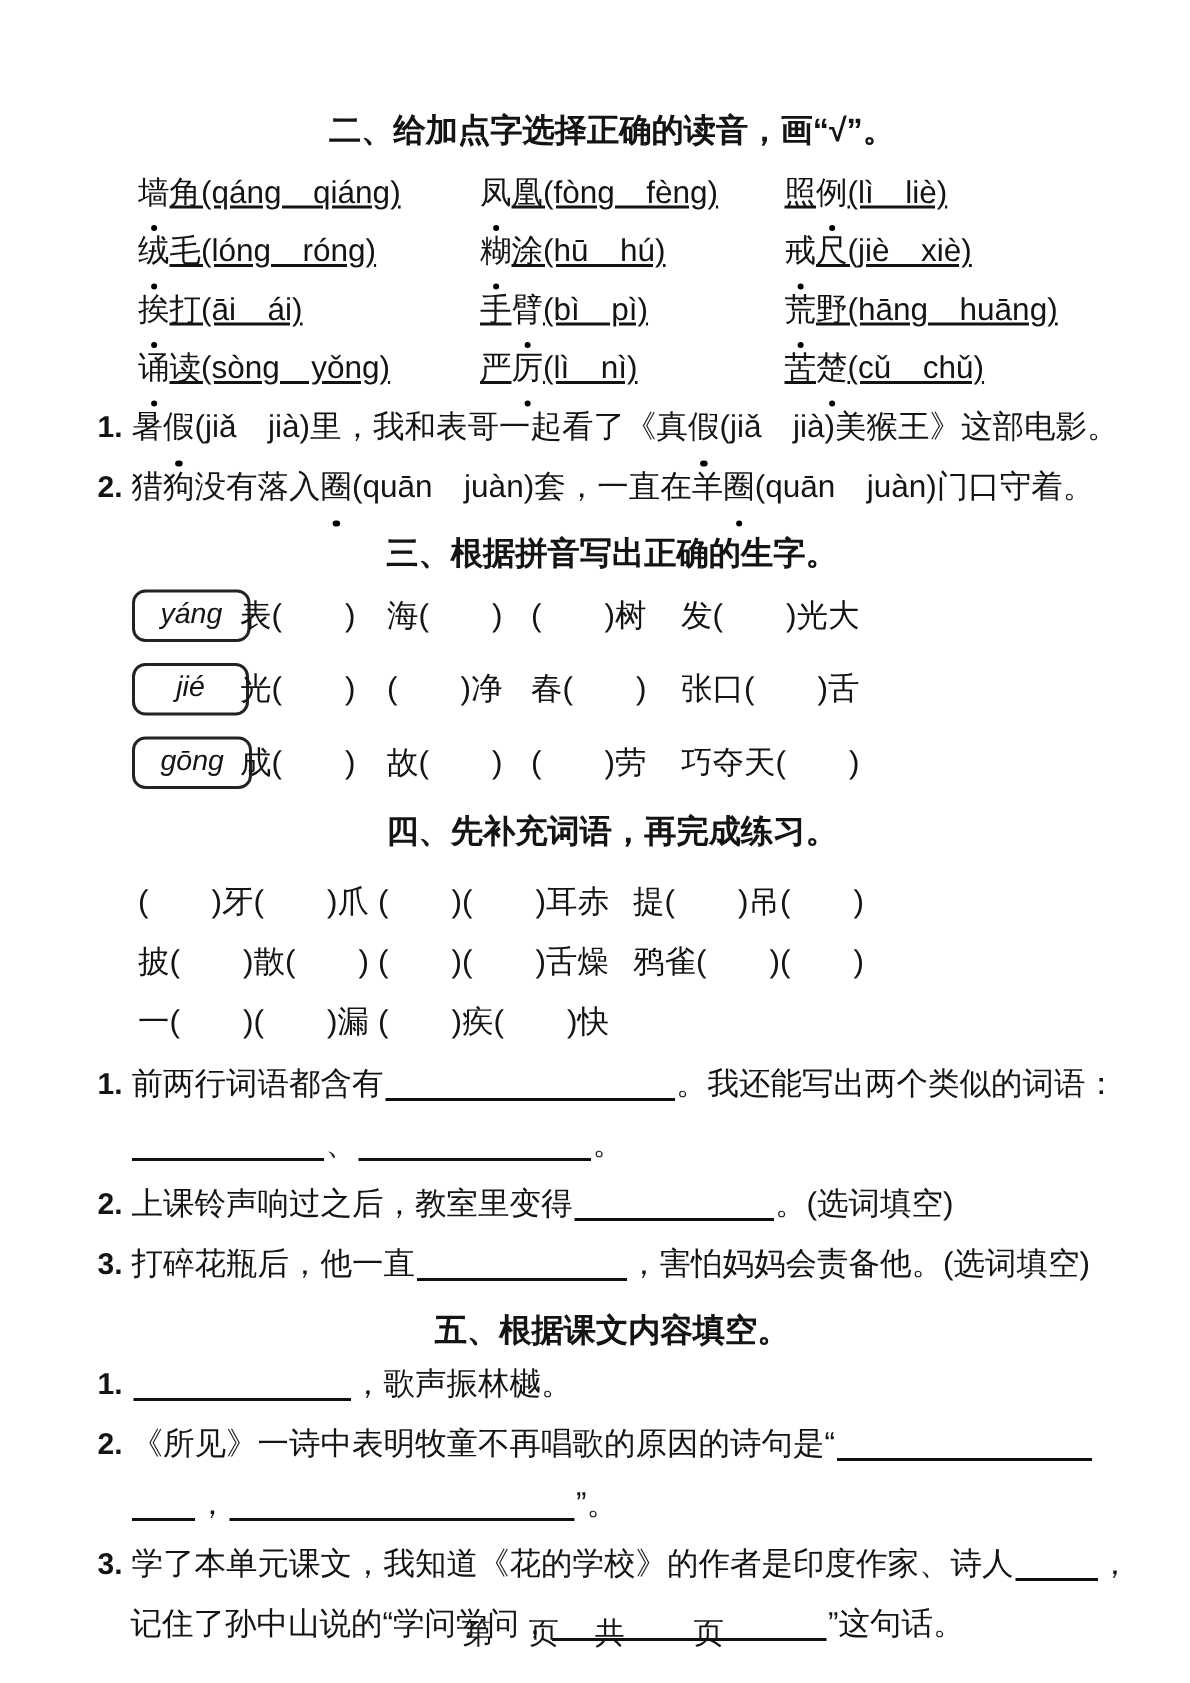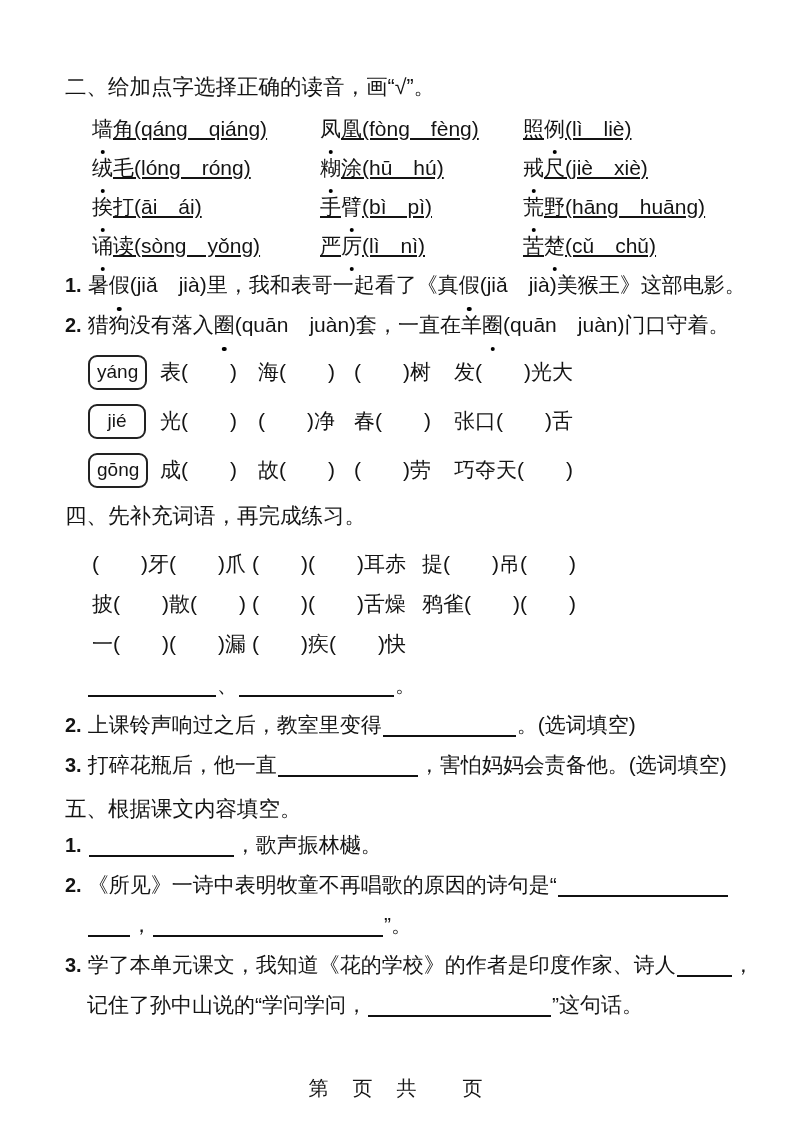"二、给加点字选择正确的读音，画“√”。" .sec-title { font-weight: 400 -> 700; text-align: none -> center }
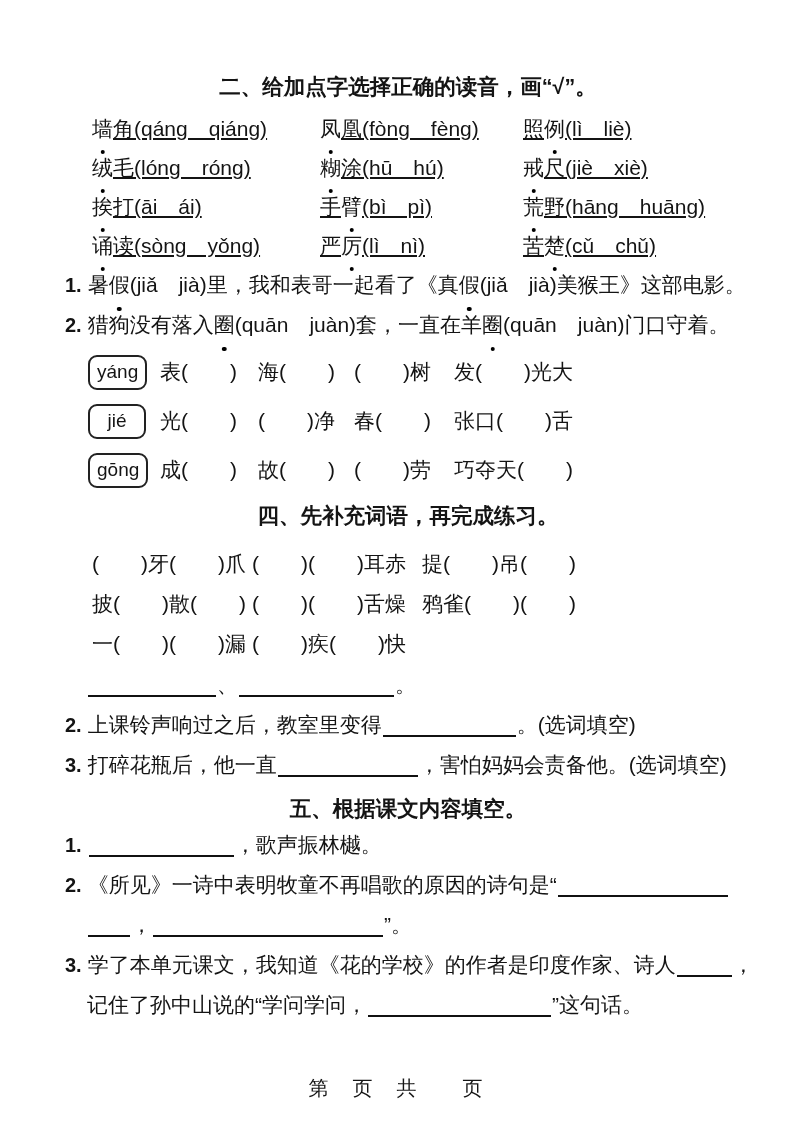"三、根据拼音写出正确的生字。" div.sec-title { html: none -> <div>三、根据拼音写出正确的生字。</div> }
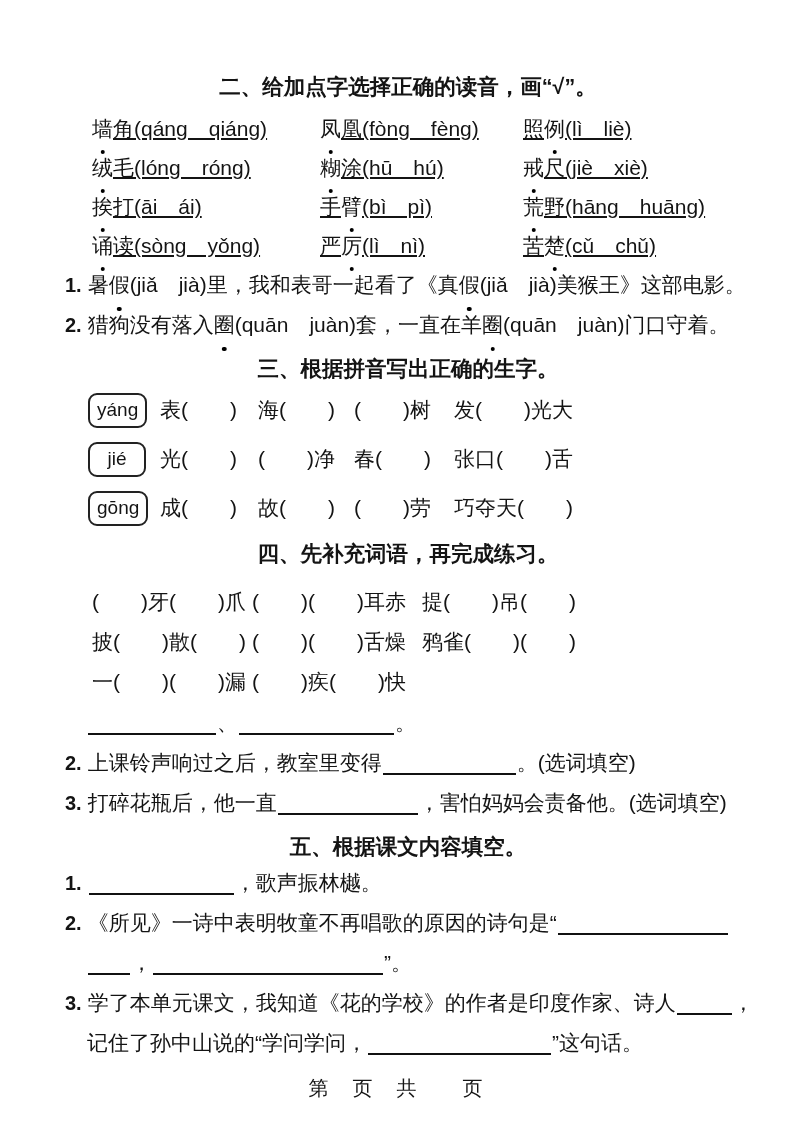"yáng" .pybox { font-style: none -> italic; padding: 0 7px -> 0 17px }
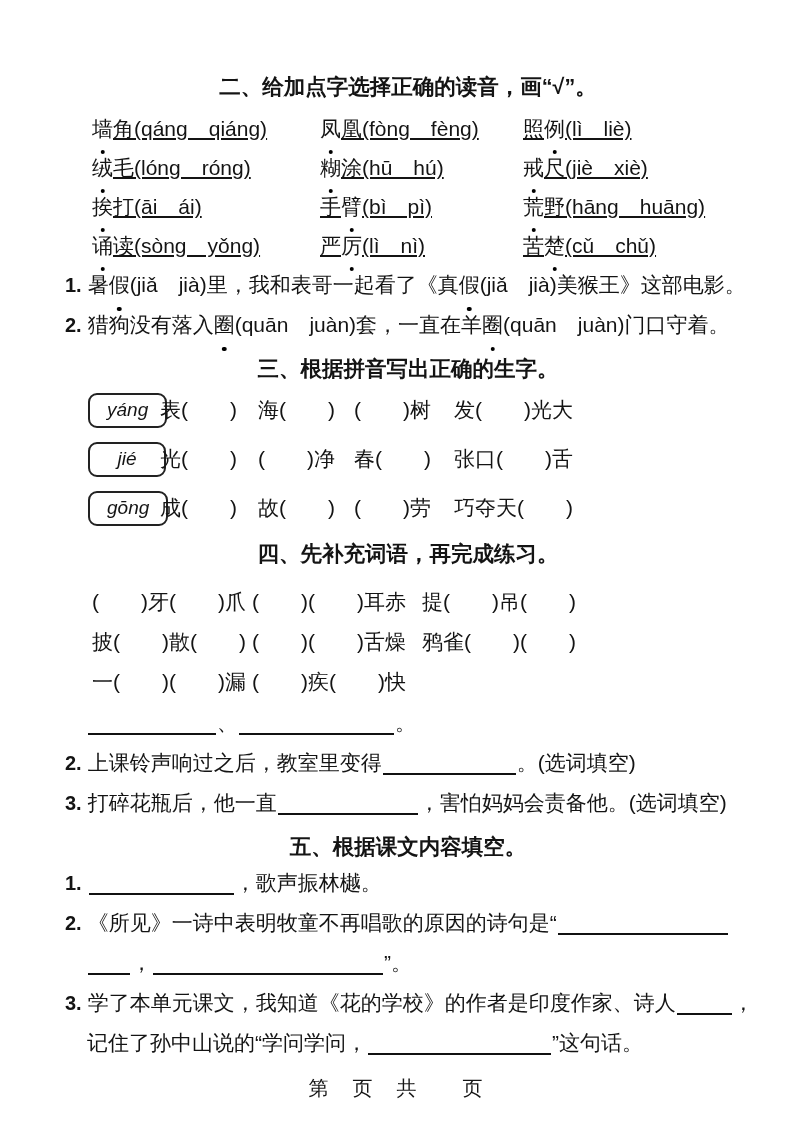"1. 前两行词语都含有 。我还能写出两个类似的词语：" div.qline { html: none -> <div><span>1.</span>前两行词语都含有<span></span>。我还能写出两个类似的词语：</div> }
